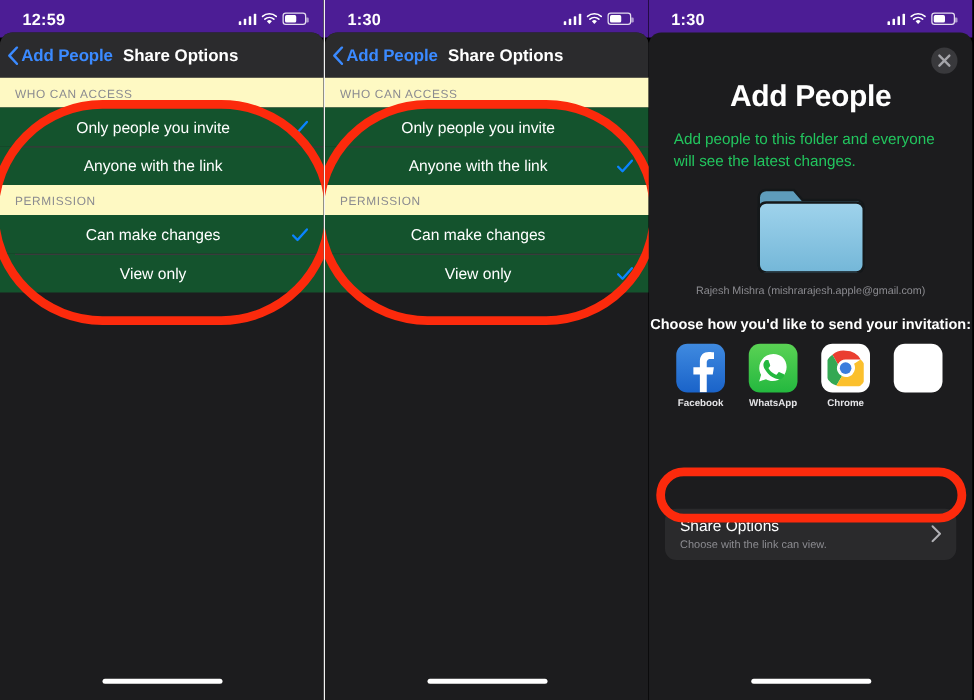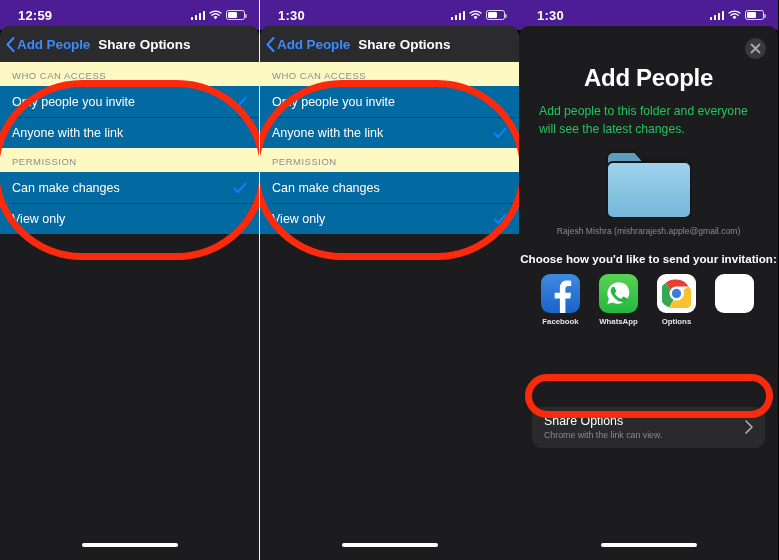"Only people you invite" .row { background: #0369a1 -> #14532d; text-align: none -> center }
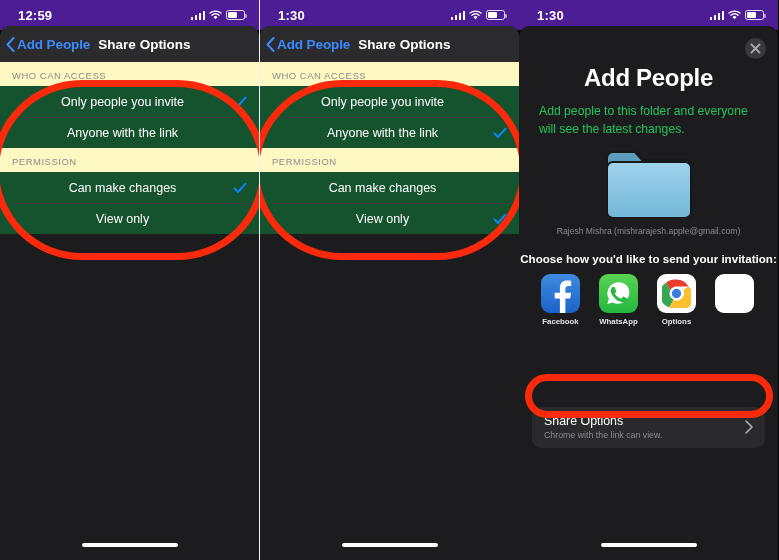"Options" div.app-label { text: Options -> Chrome }
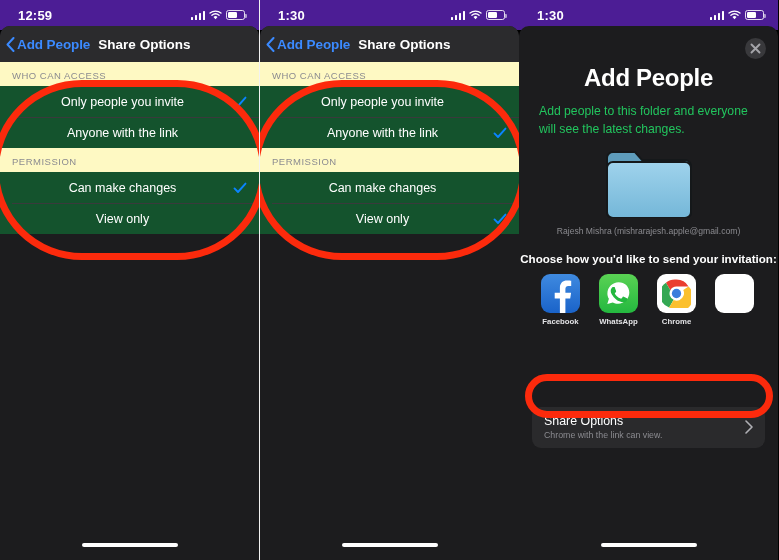"Chrome with the link can" div.share-sub { text: Chrome -> Choose }
